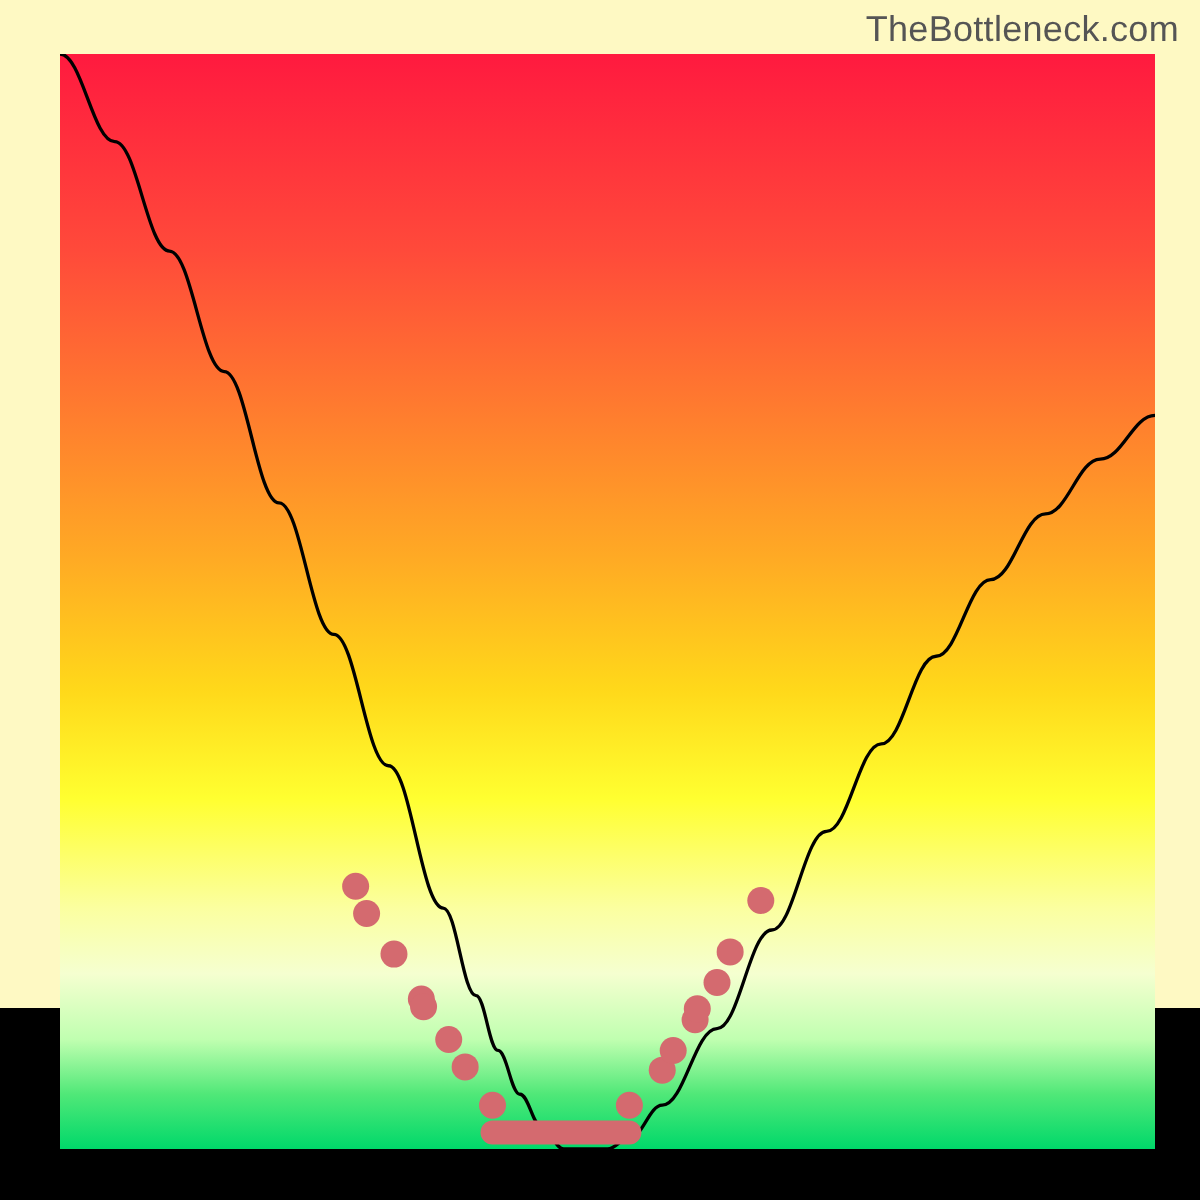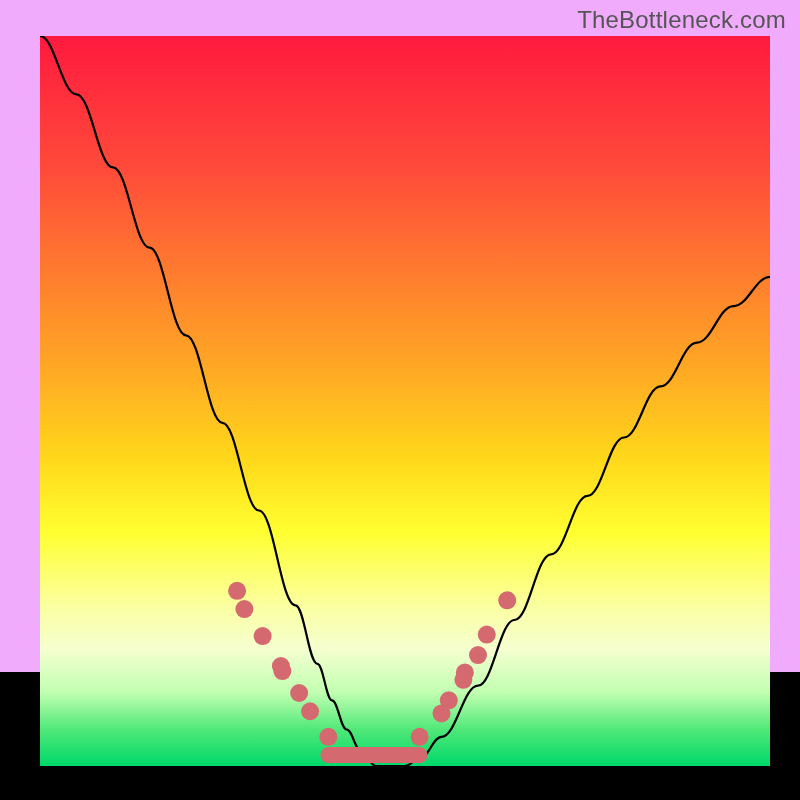"TheBottleneck.com" .canvas { background: #f0abfc -> #fef9c3 }
